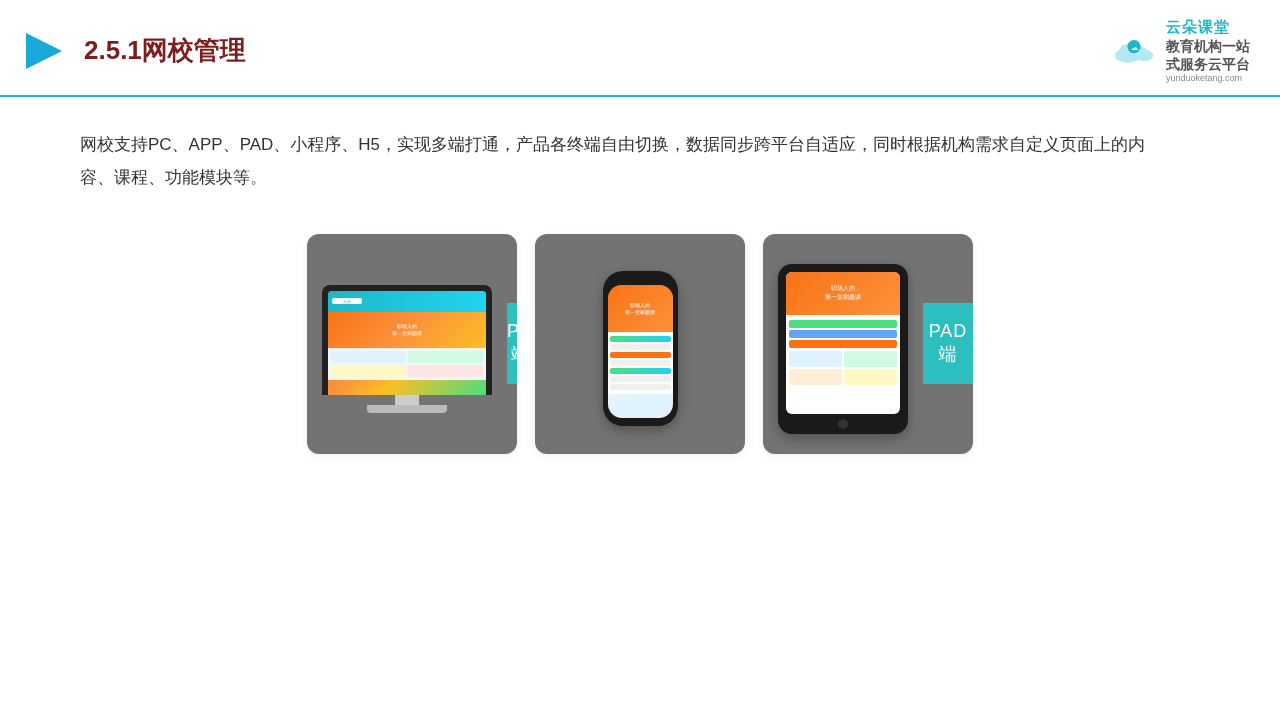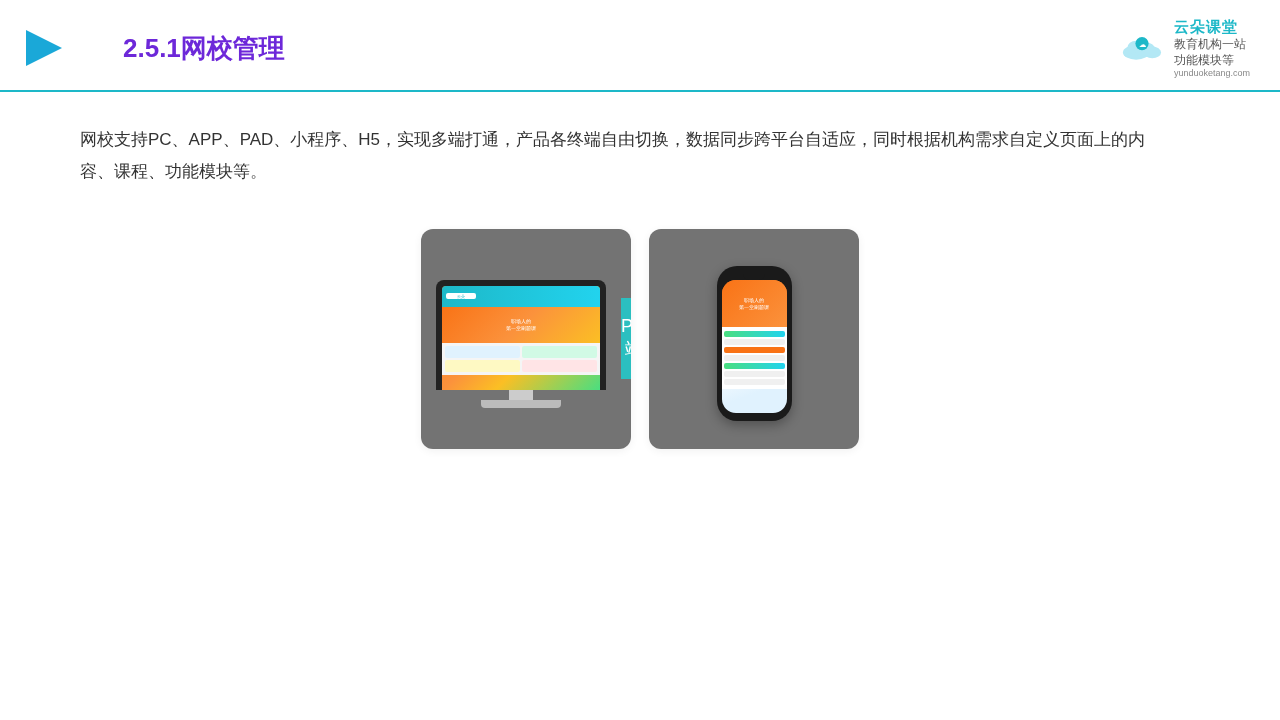"2.5.1网校管理" .page-title { color: #6d28d9 -> #7f1d1d; margin-left: 39px -> none }
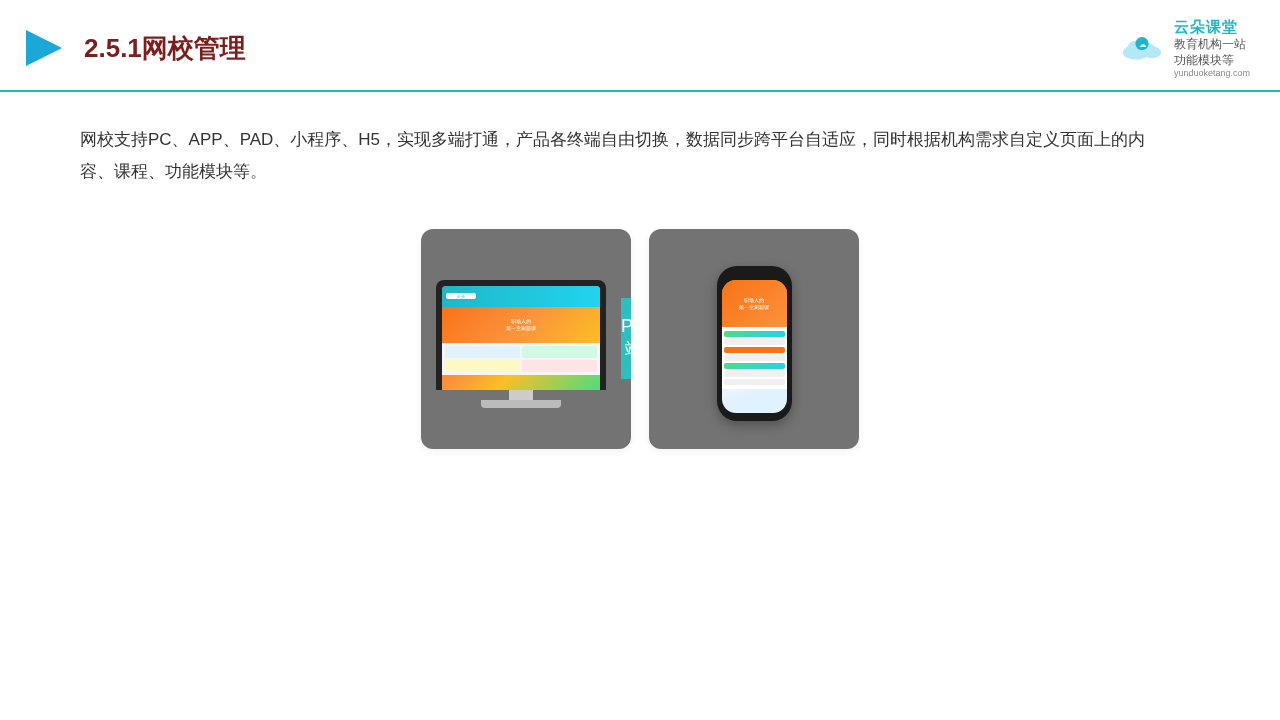"教育机构一站" .brand-tagline { font-size: 12px -> 14px; font-weight: none -> bold }
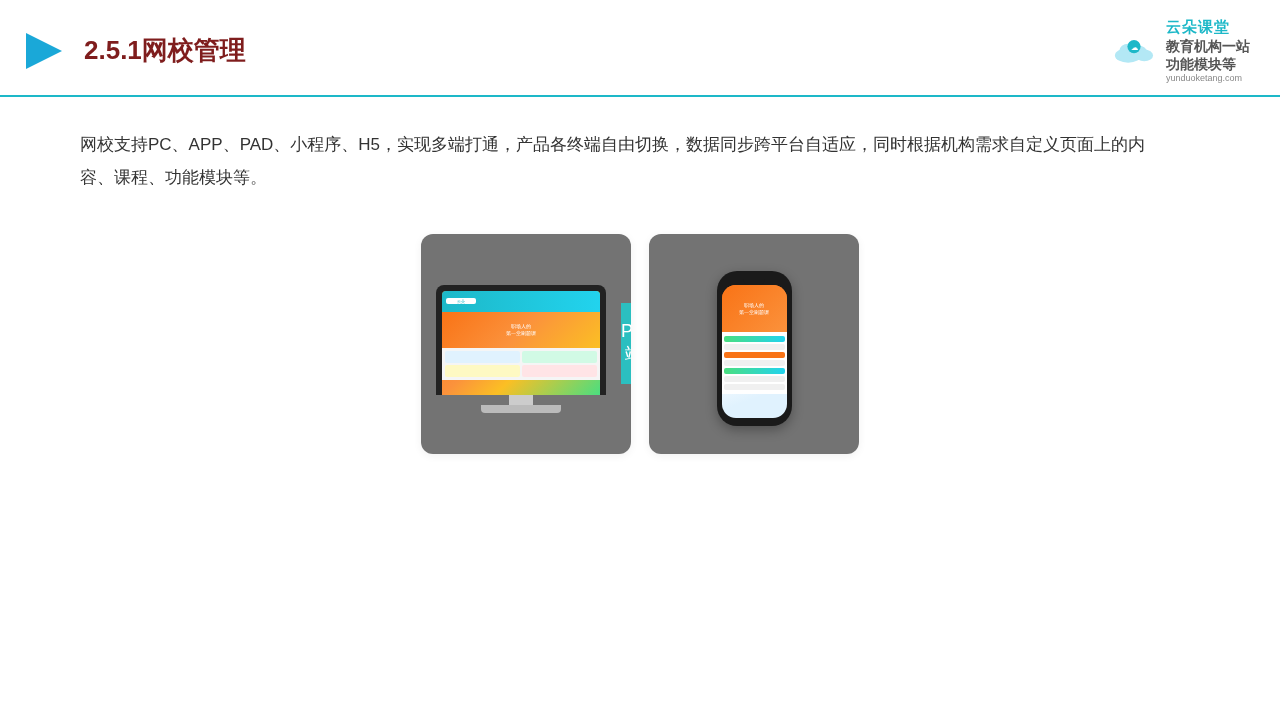"功能模块等" span { text: 功能模块等 -> 式服务云平台 }
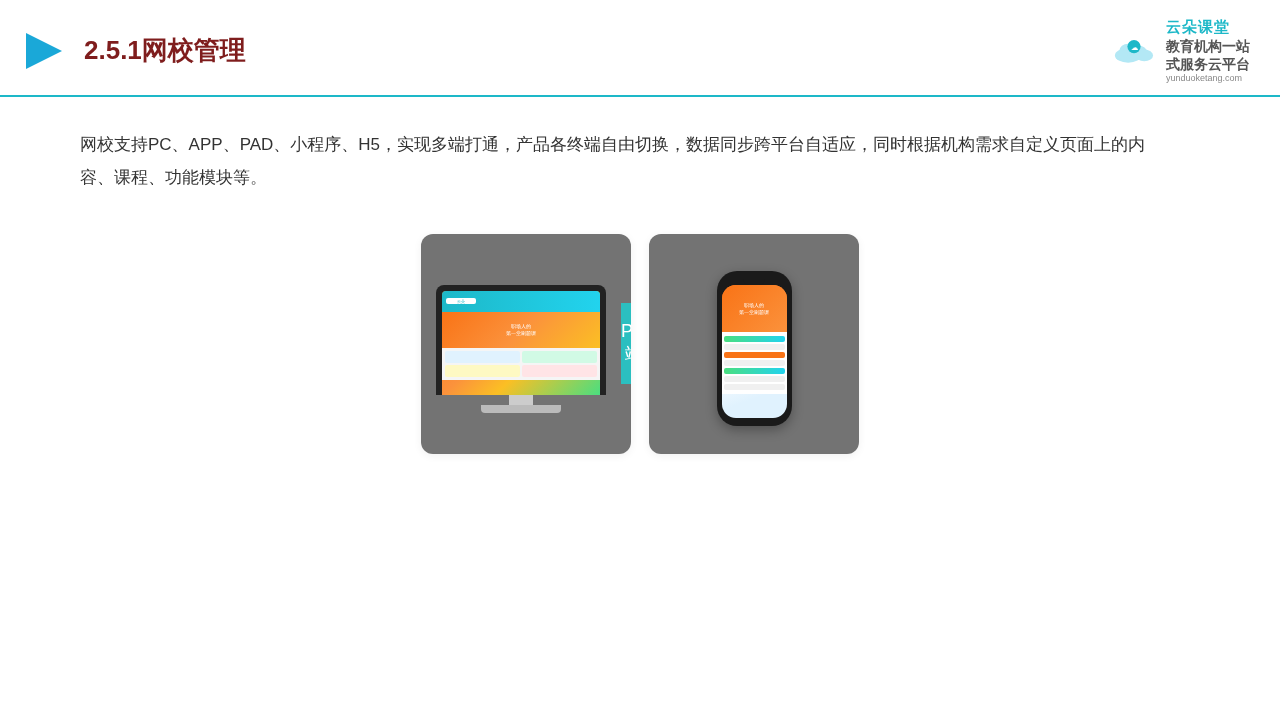"PAD端" div.card { html: none -> <div> <div> <div> <div> <div> <div>职场人的<br>第一堂刷题课</div> <div> <div></div> <div></div> <div></div> <div> <div></div> <div></div> <div></div> <div></div> </div> </div> </div> <div></div> </div> </div> </div> <div>PAD端</div> </div> }
